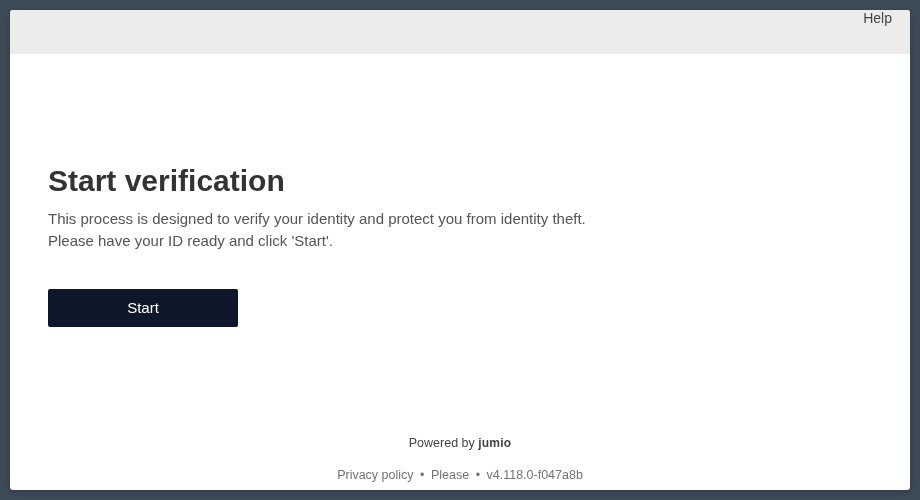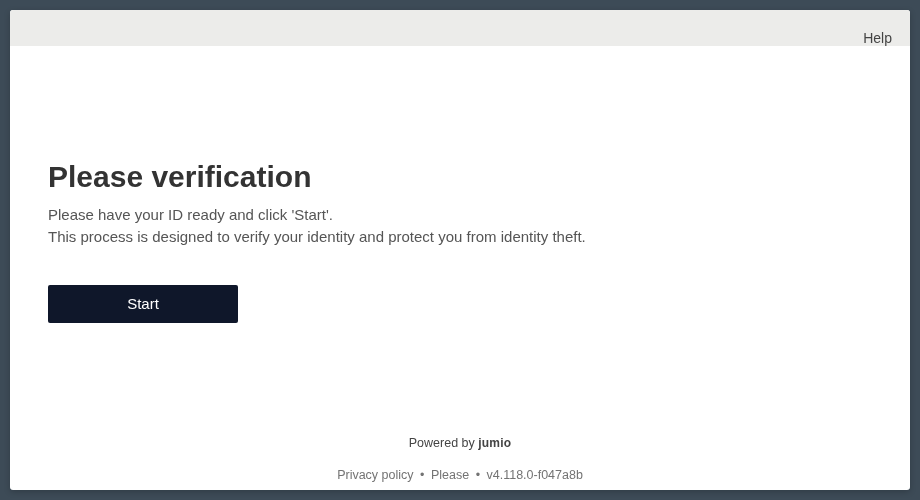"Help" .top-bar { align-items: flex-end -> flex-start; height: 36px -> 44px }
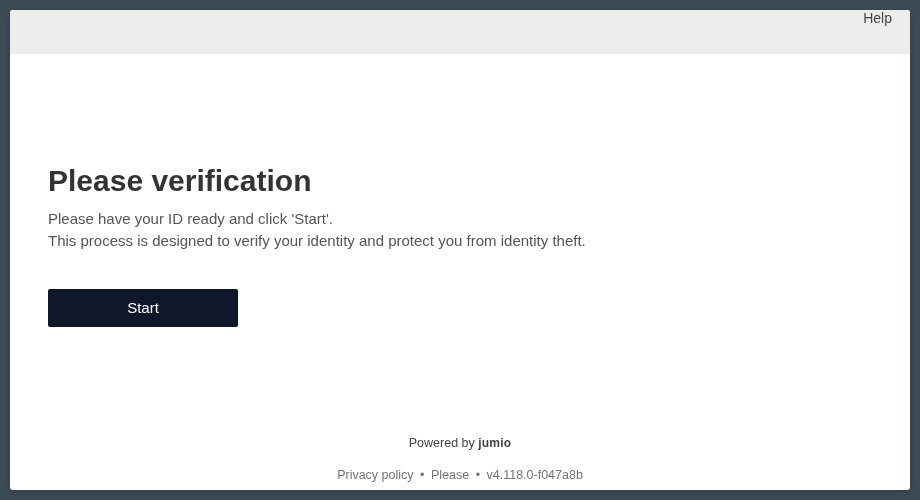"Please verification" h1.title { text: Please -> Start }
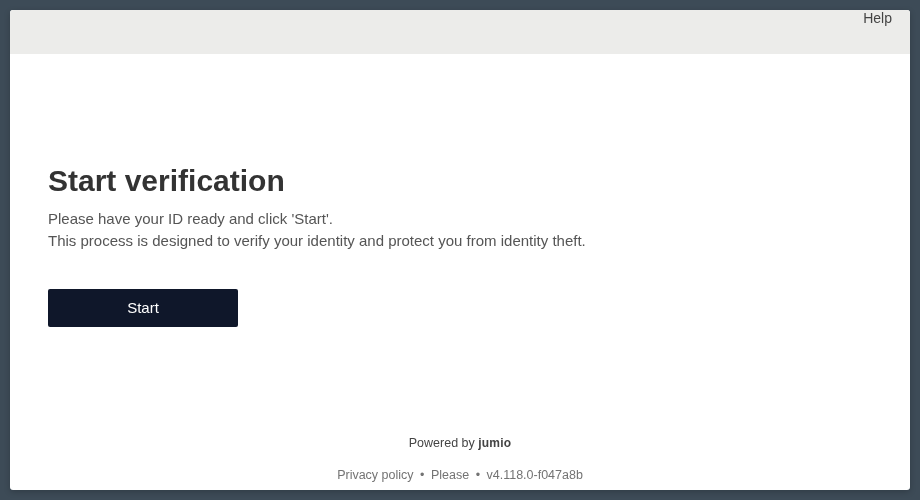"Please have your ID ready" span.desc-line { order: before "This process is designed to" -> after "This process is designed to" }
